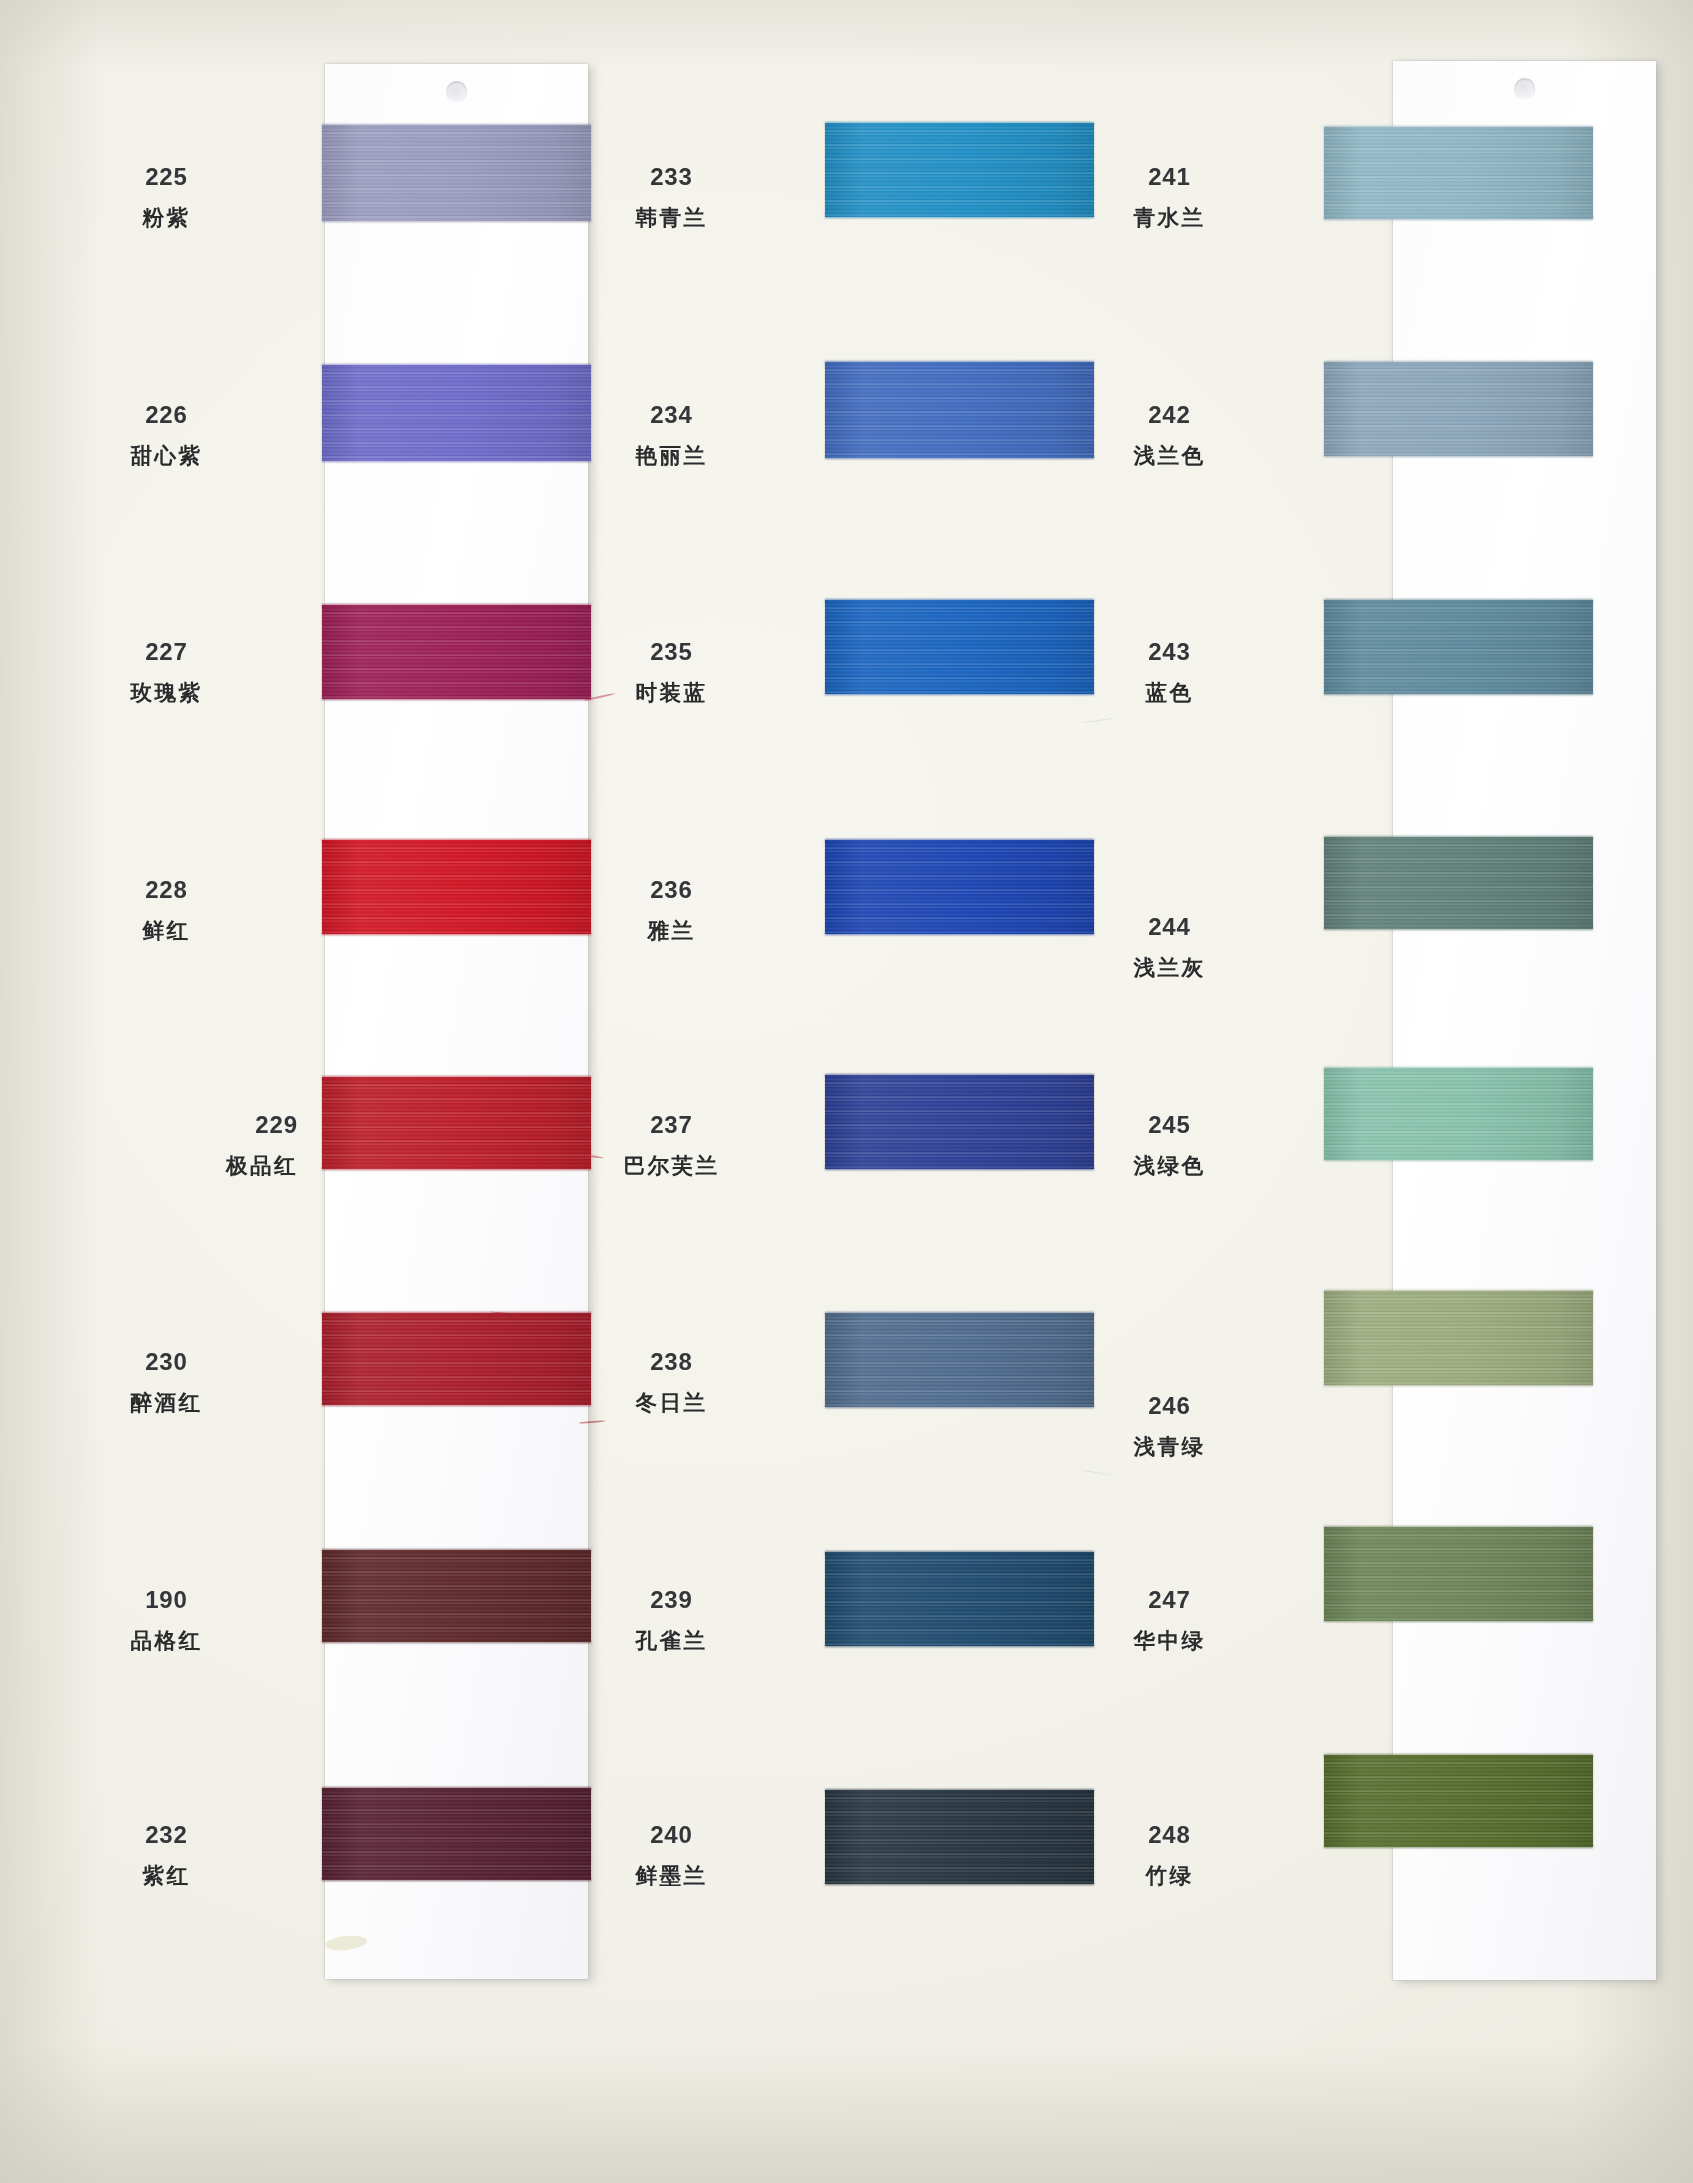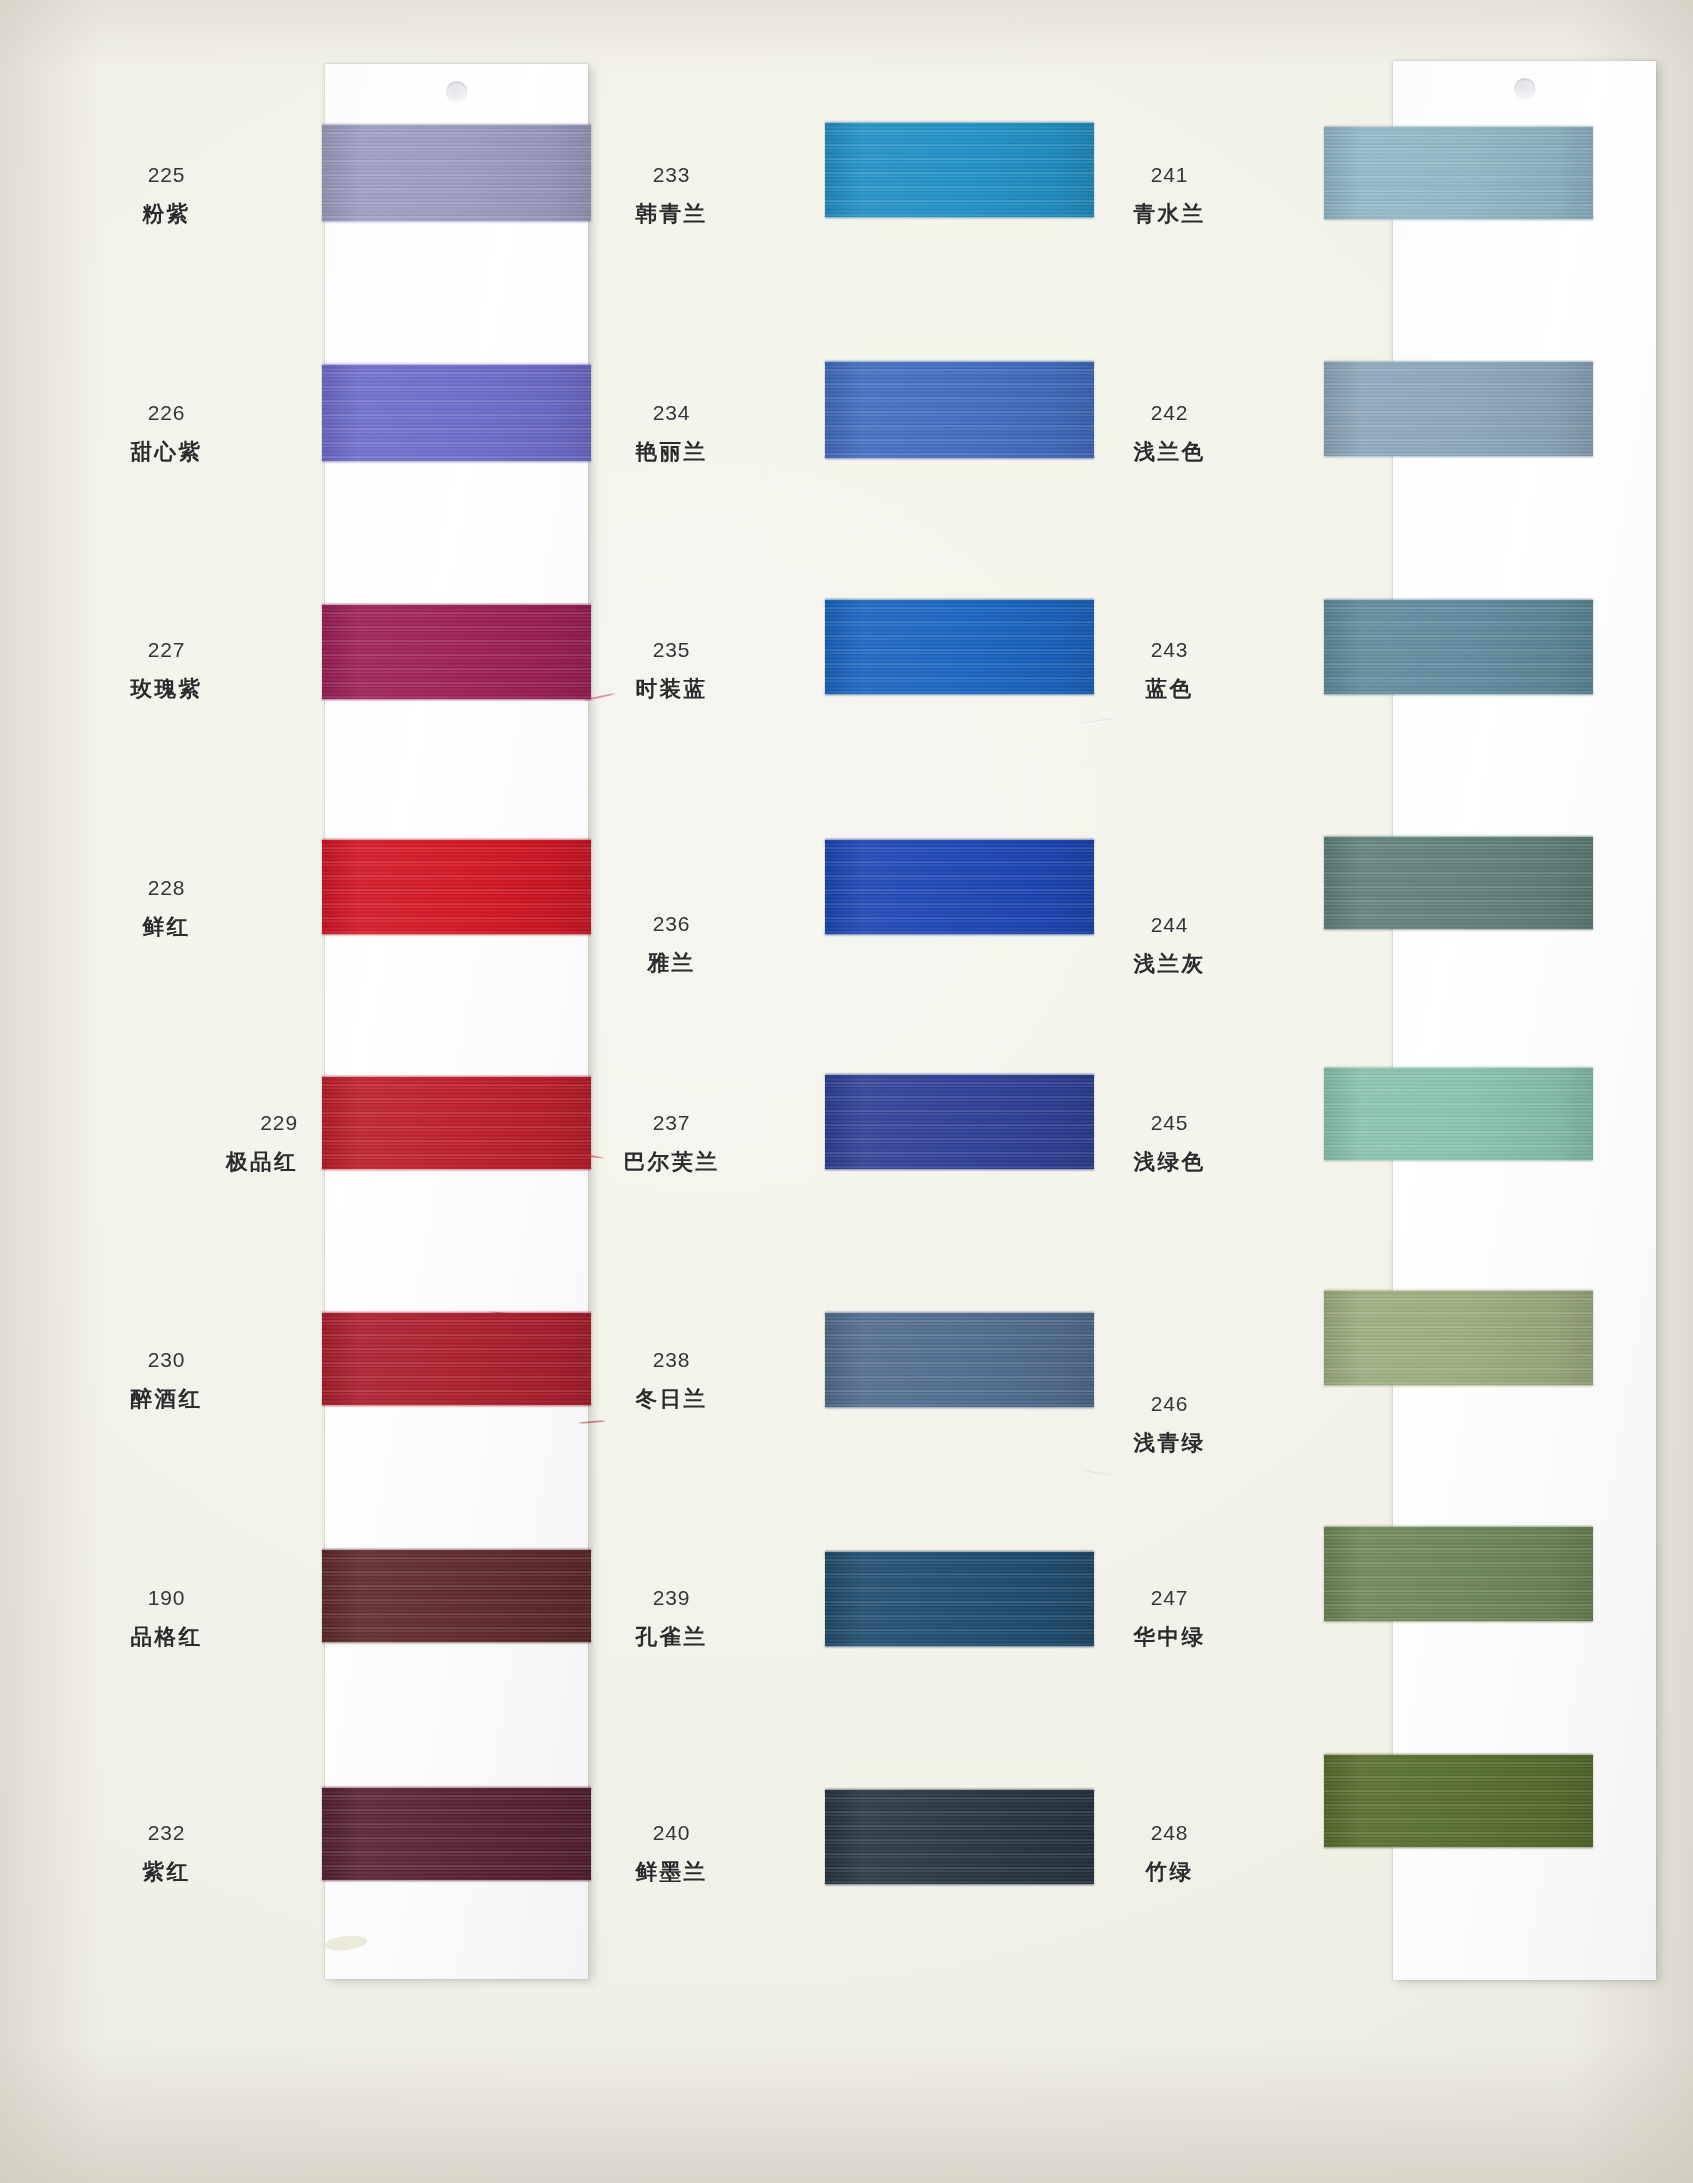"225" .label .code { font-size: 21px -> 24px; font-weight: normal -> bold }
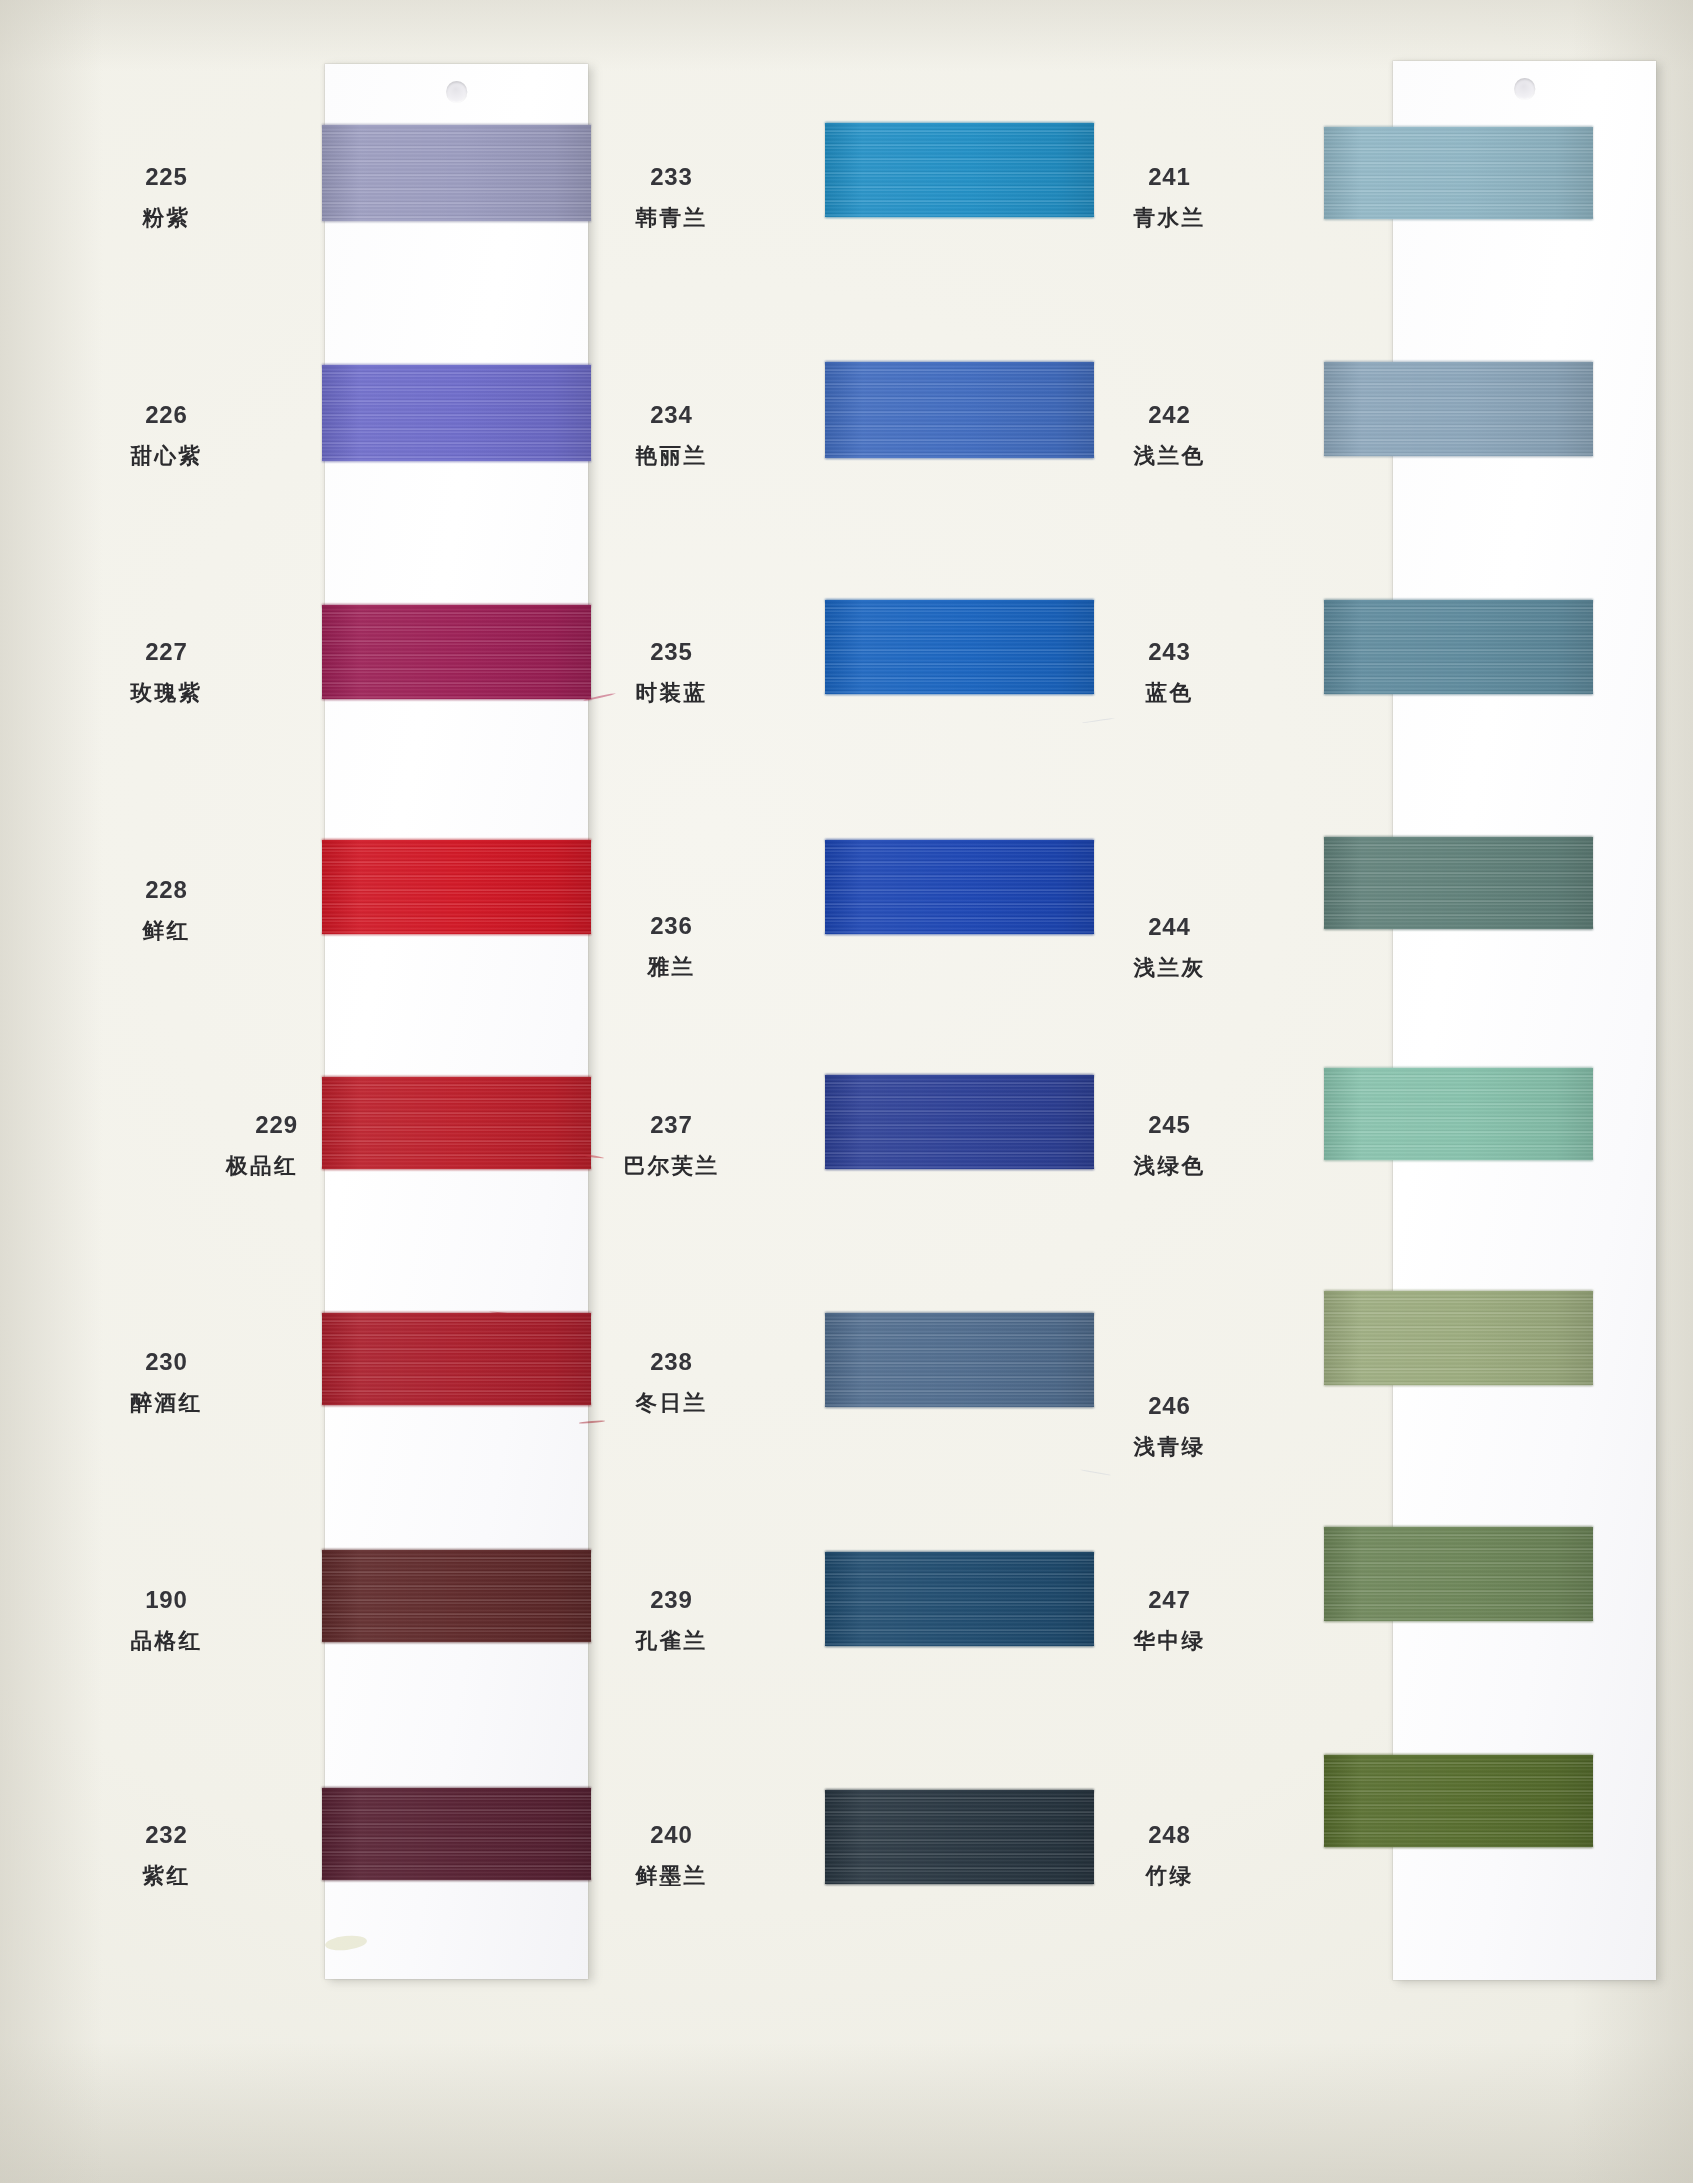"236" div.label { margin-top: 36px -> none }
